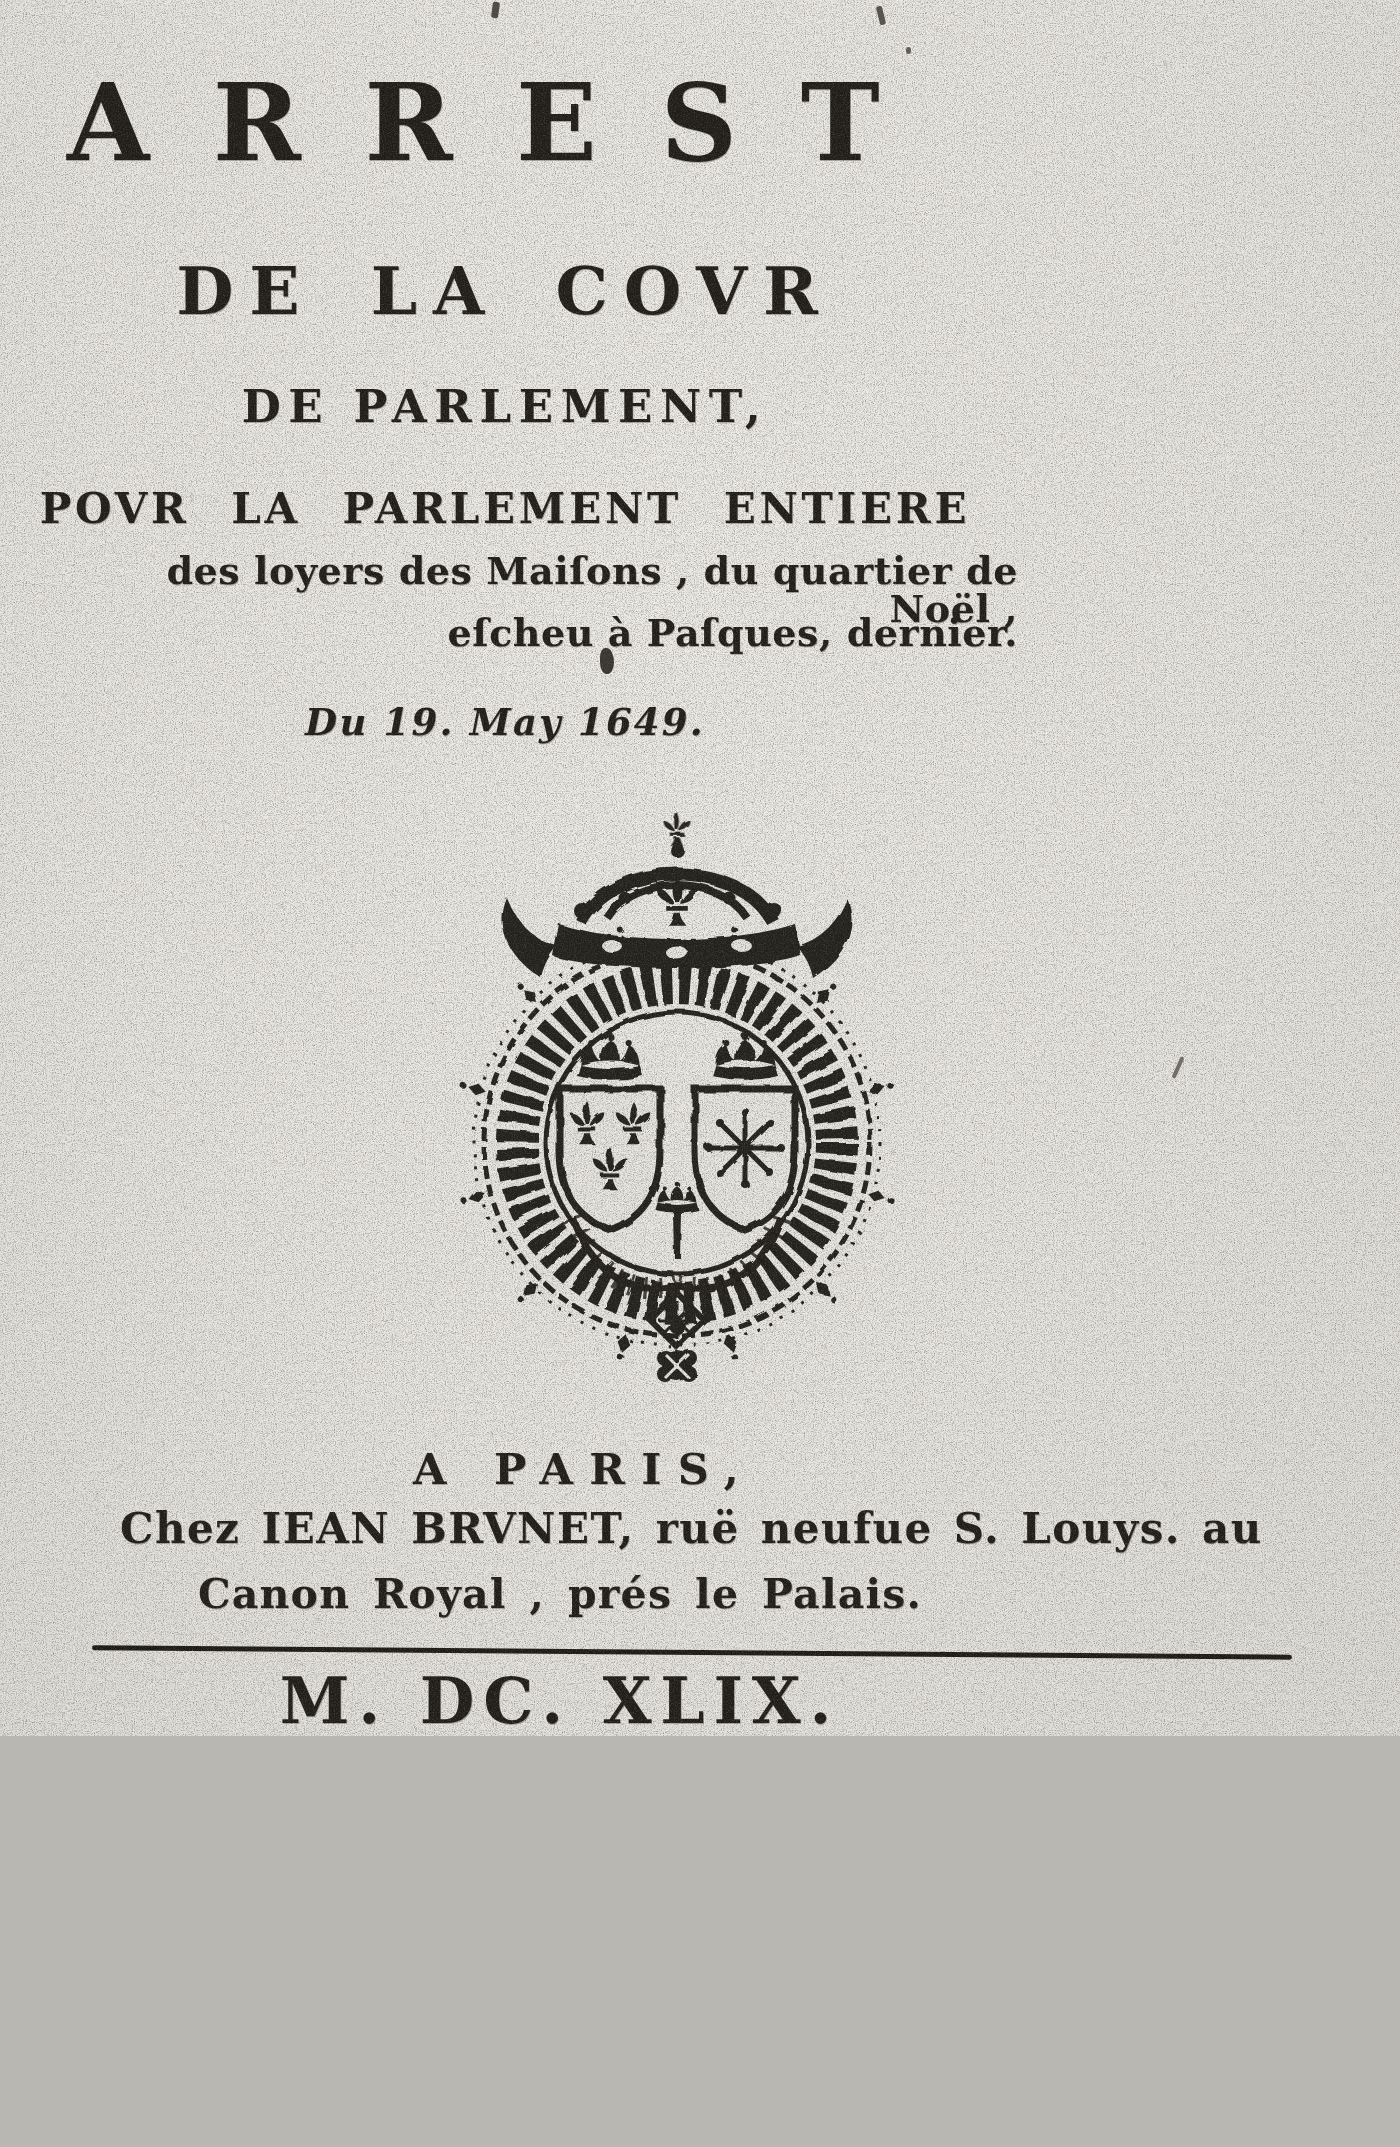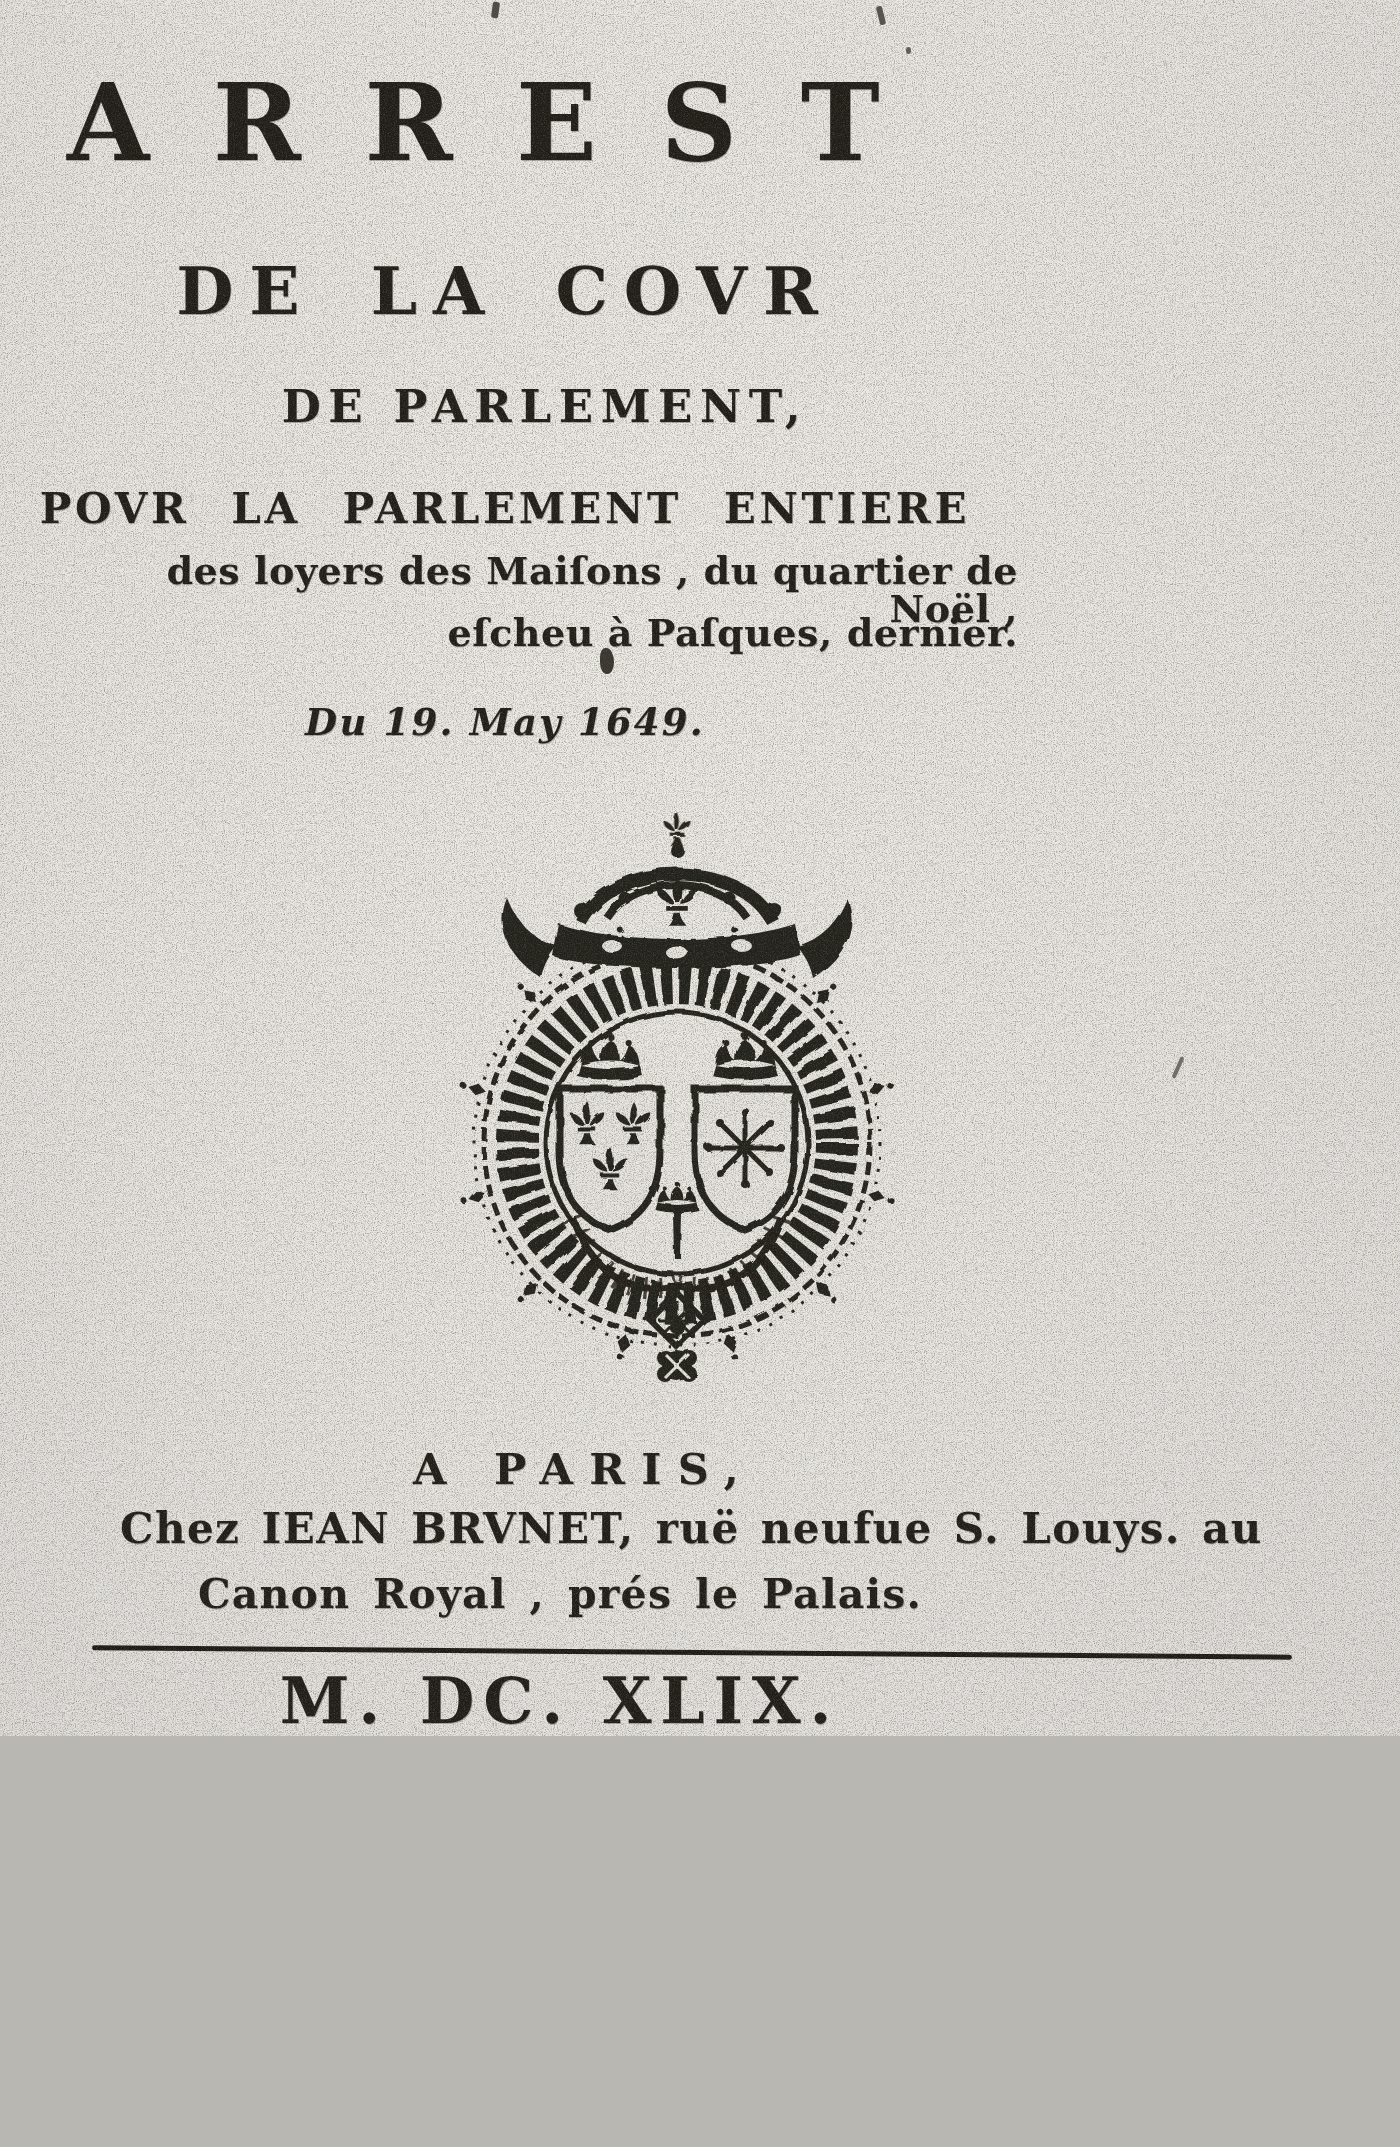"DE PARLEMENT," .t-parl { margin-left: 40px -> none }
